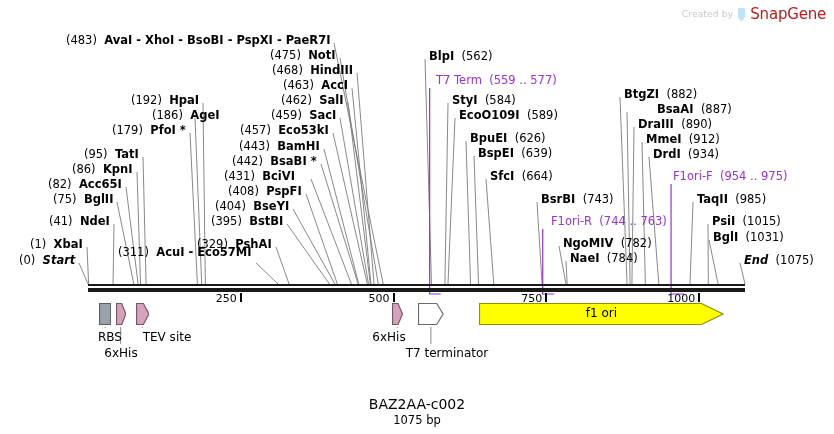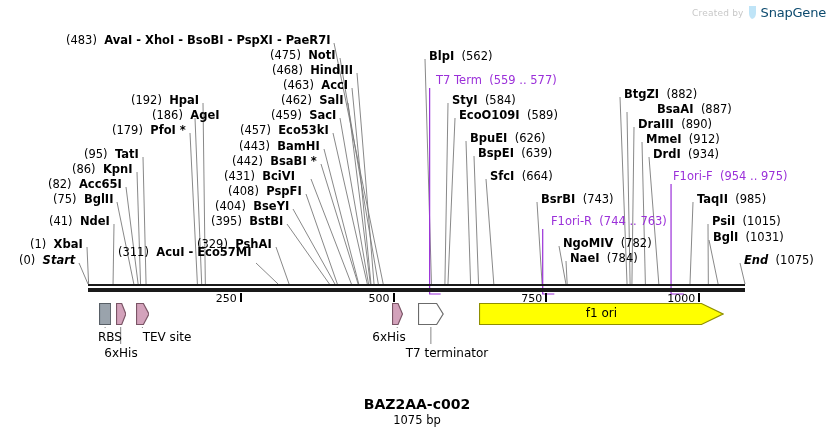"SnapGene" .wm-brand { color: #0c4a6e -> #b91c1c; font-size: 13px -> 15px }
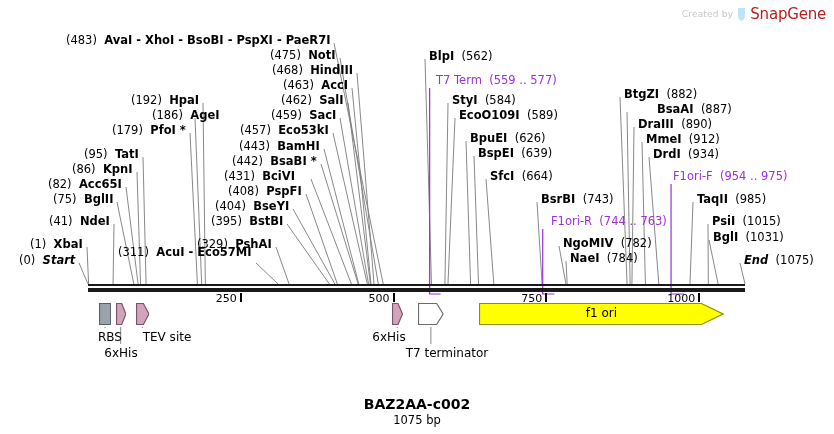"BAZ2AA-c002" .title { font-weight: bold -> normal }
